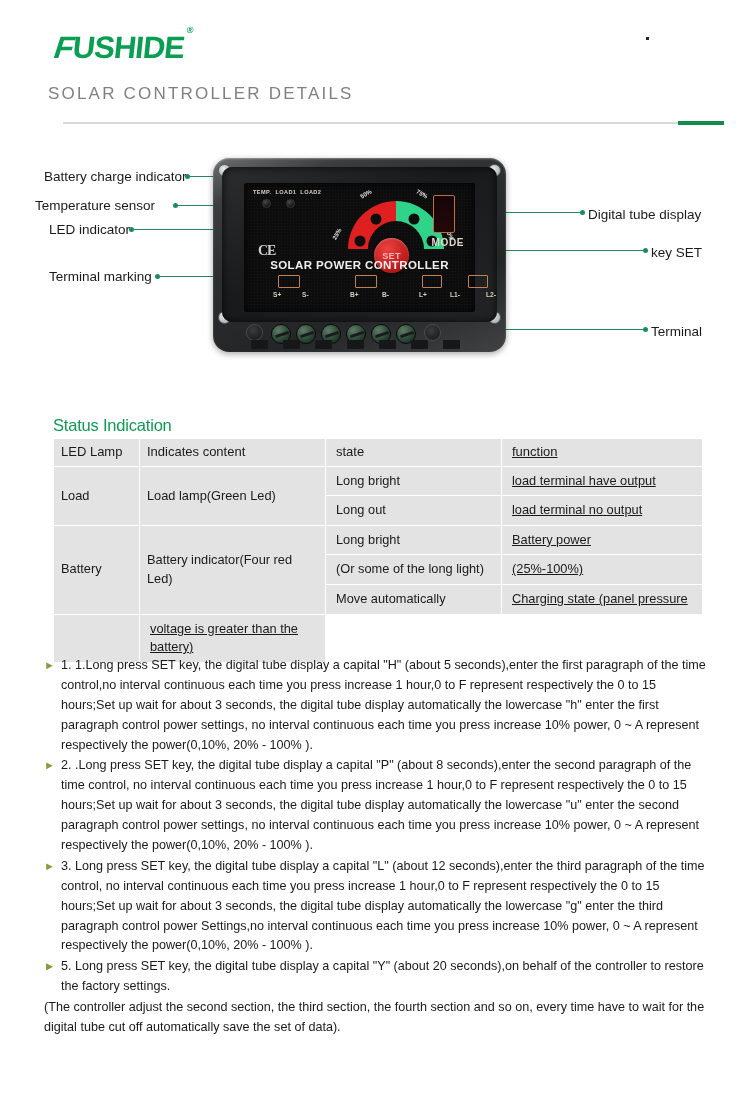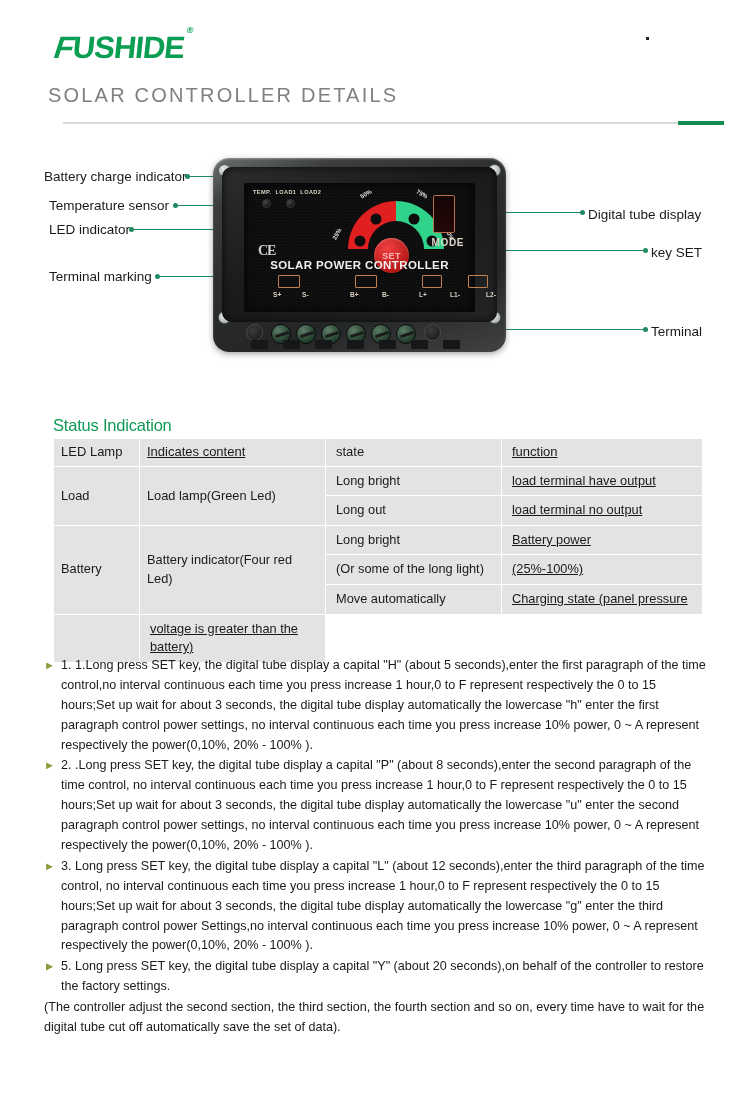"SOLAR CONTROLLER DETAILS" .subtitle { font-size: 20px -> 17px }
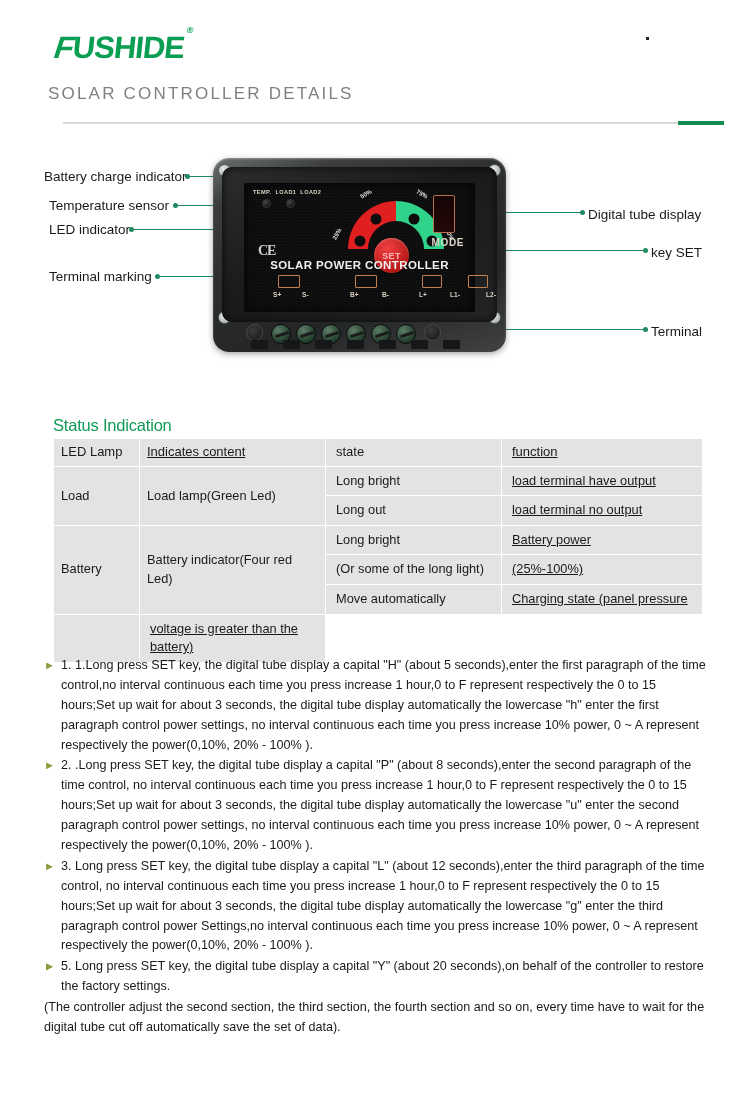"Temperature sensor" div.dlabel { left: 49px -> 35px }
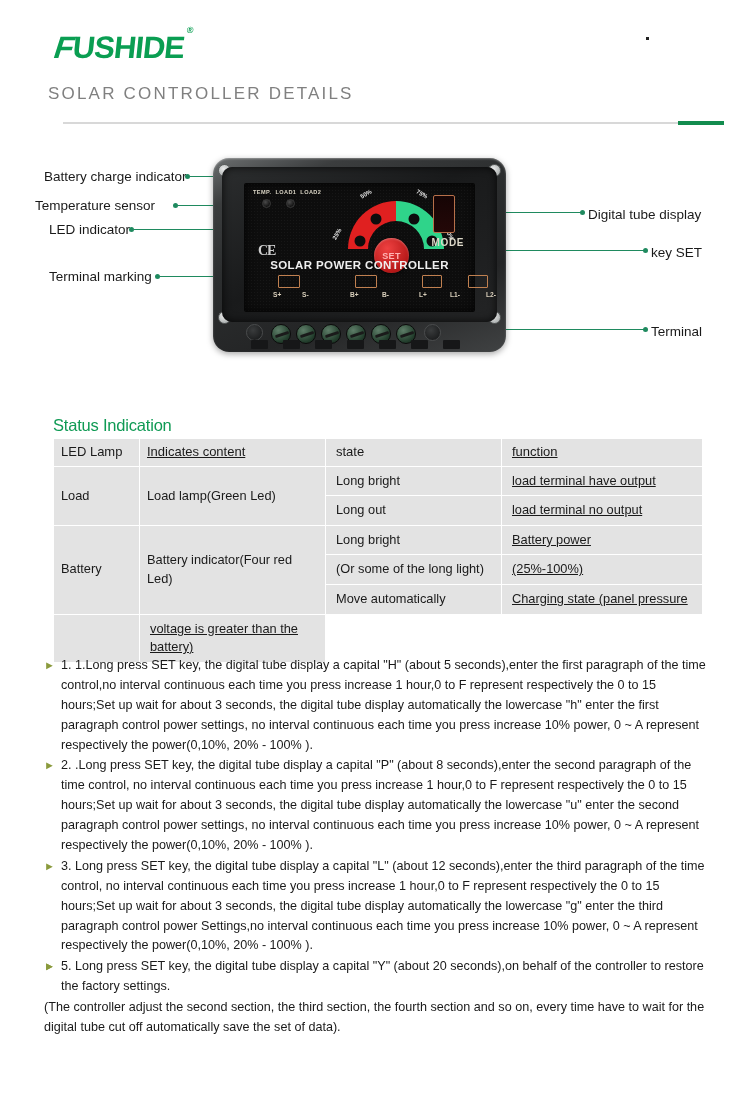"Indicates content" th { text-decoration: underline -> none }
